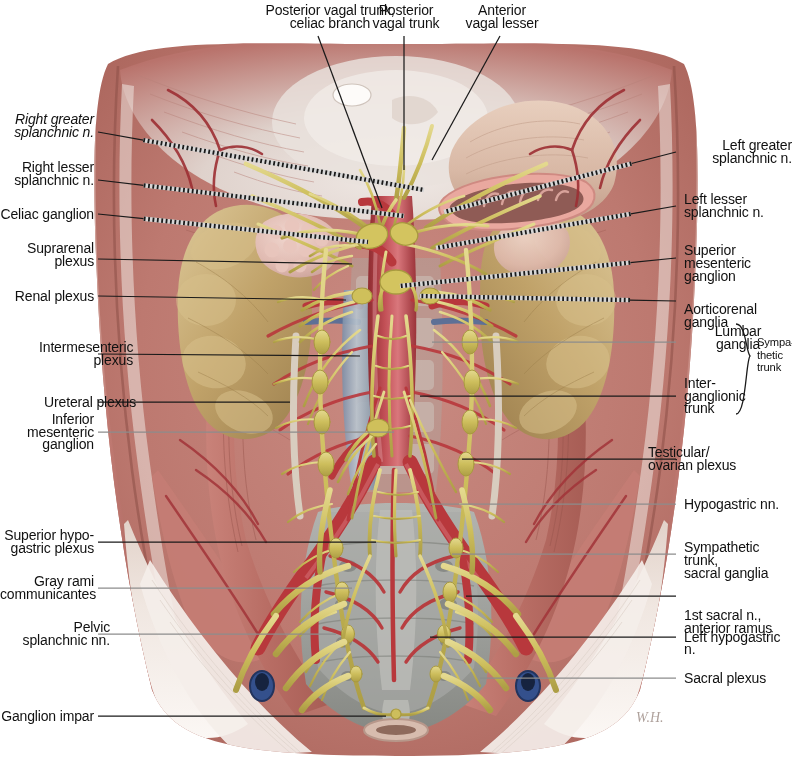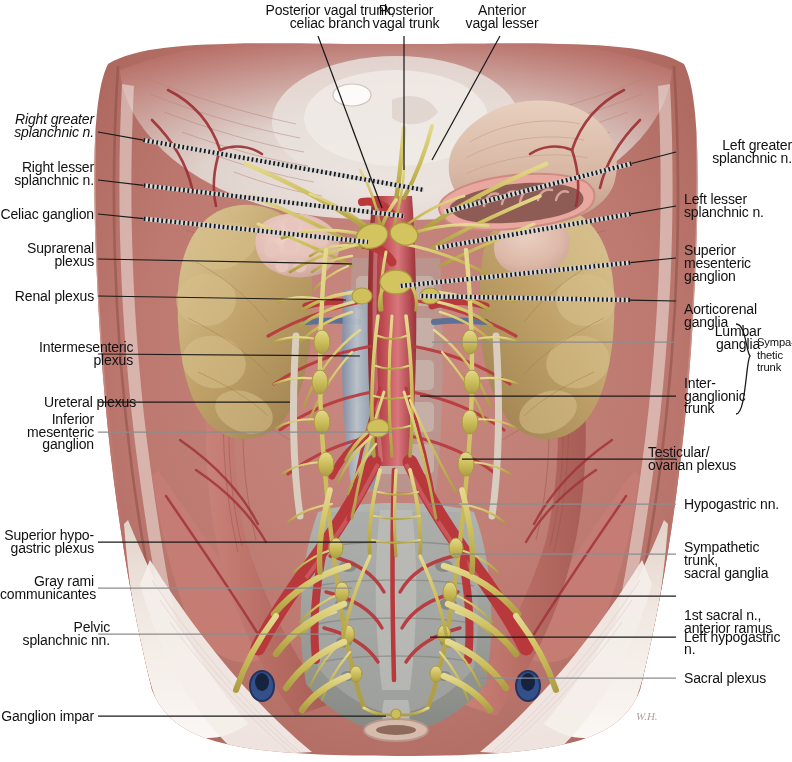"W.H." .sig { font-size: 11px -> 14px }
